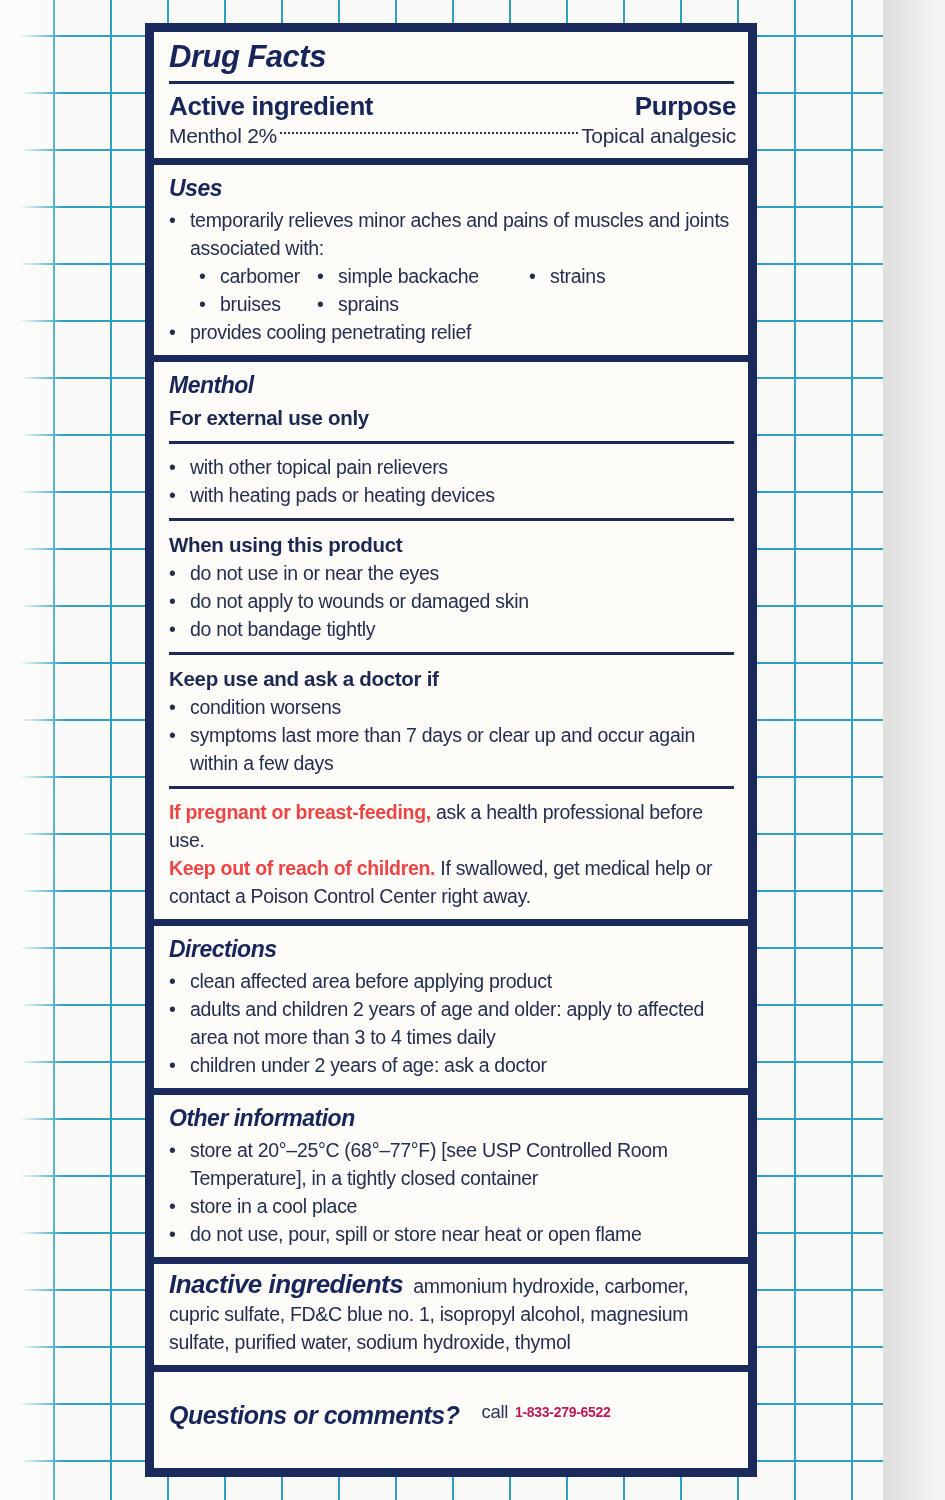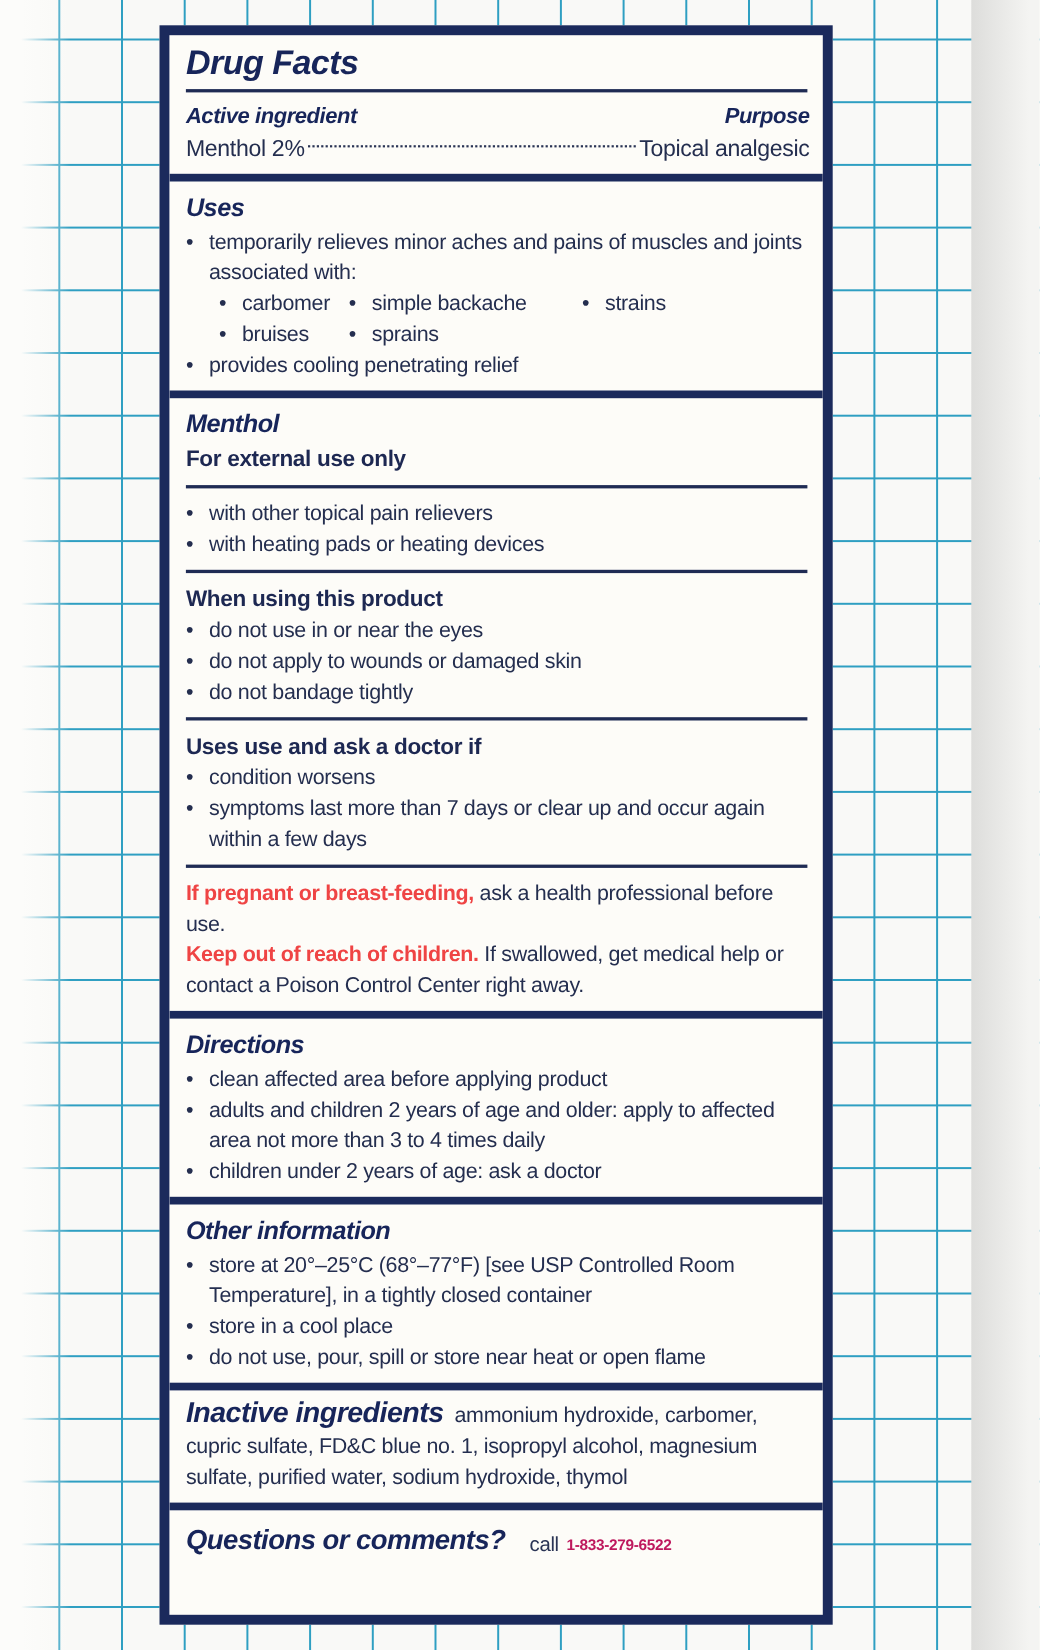"Active ingredient" .ai-row { font-size: 20px -> 26px; font-style: italic -> none }
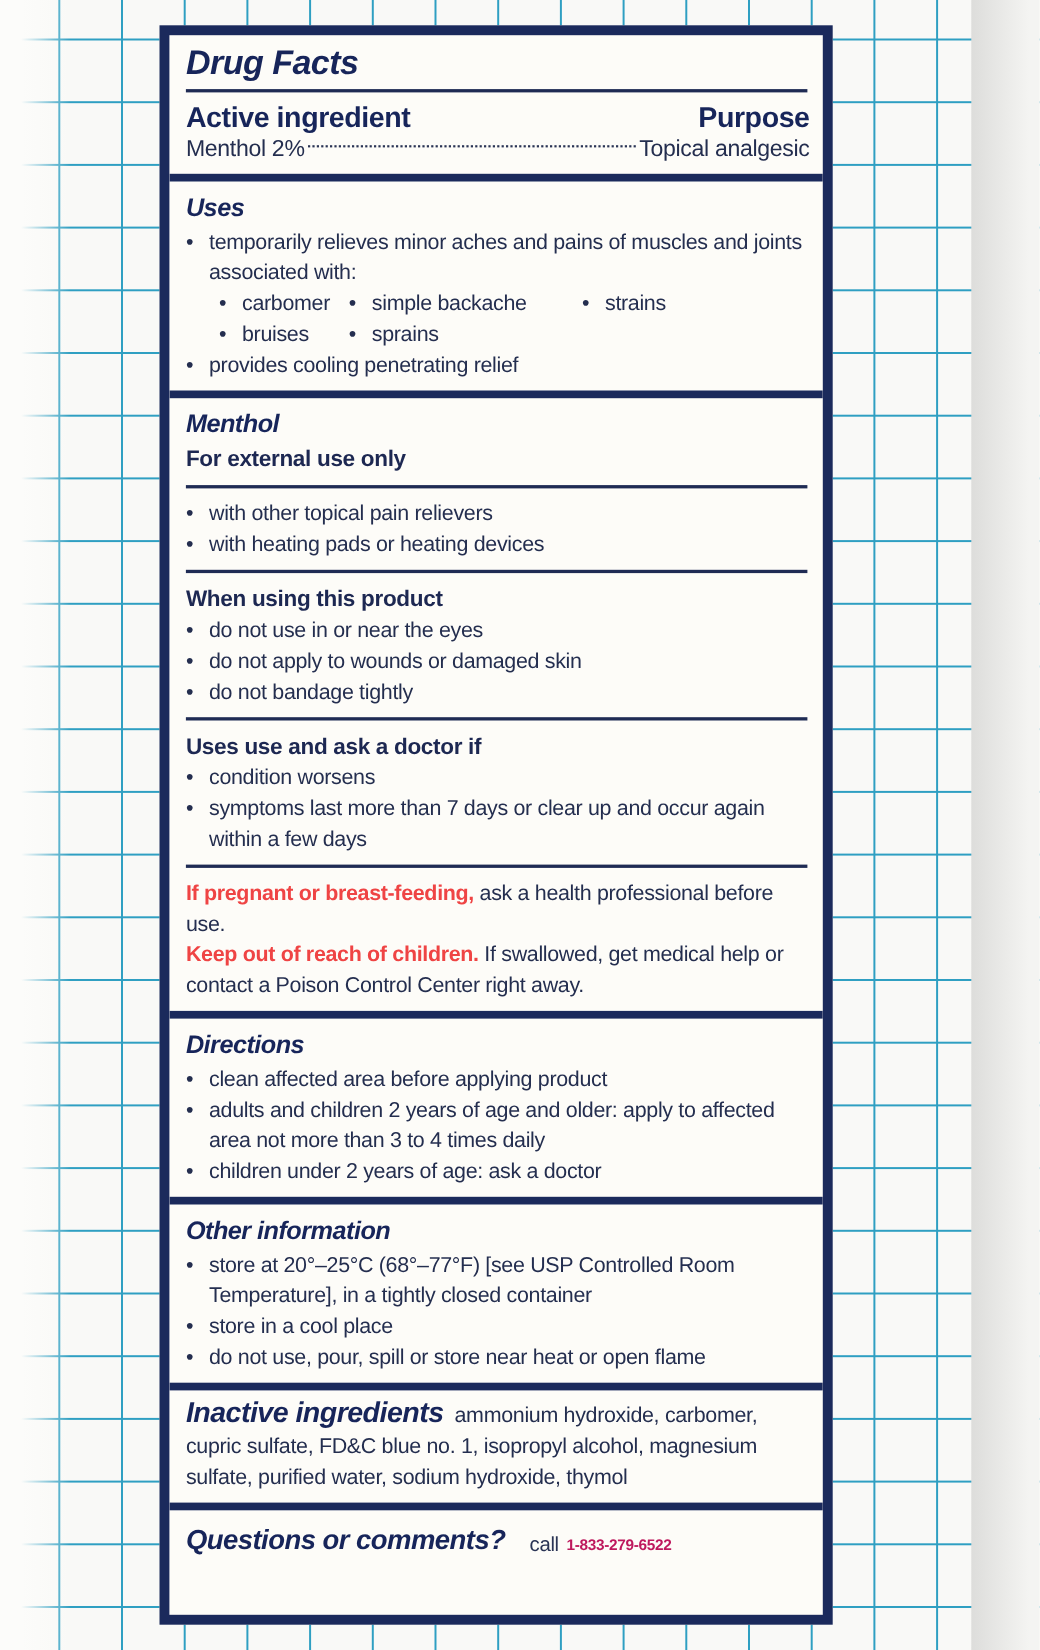"Uses use and ask a" div.h3 { text: Uses -> Keep }
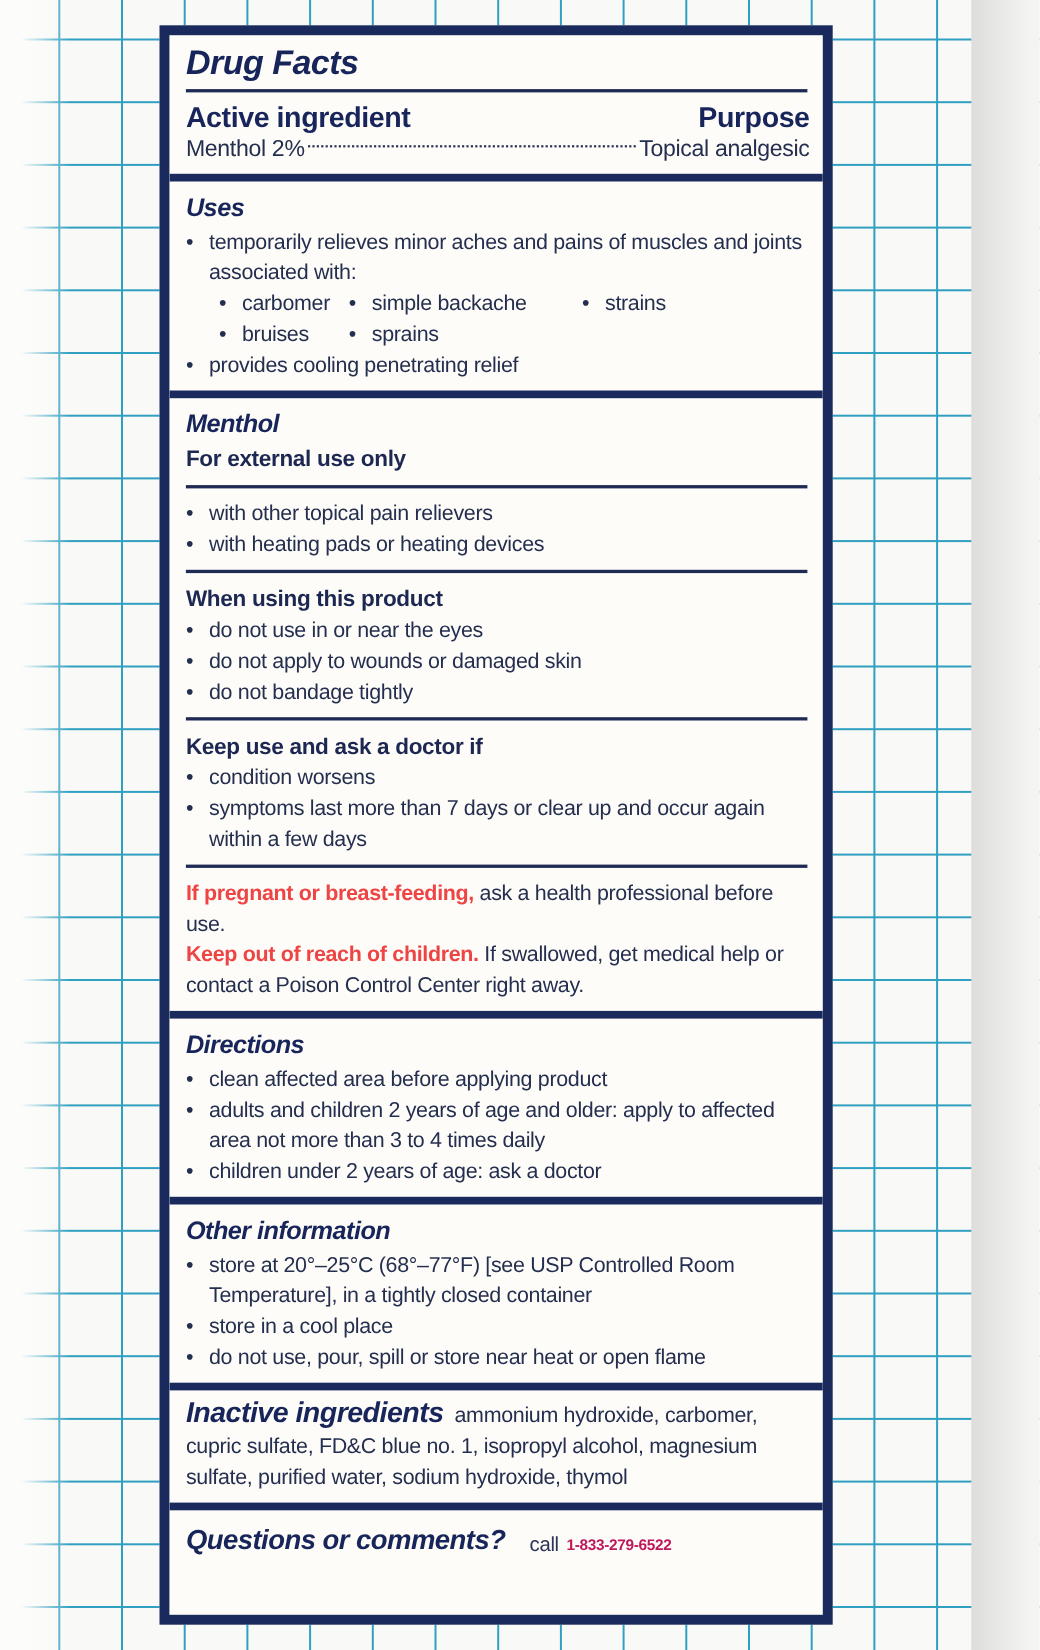"Questions or comments?" .q-row { align-items: flex-end -> flex-start; margin-top: none -> 16px }
